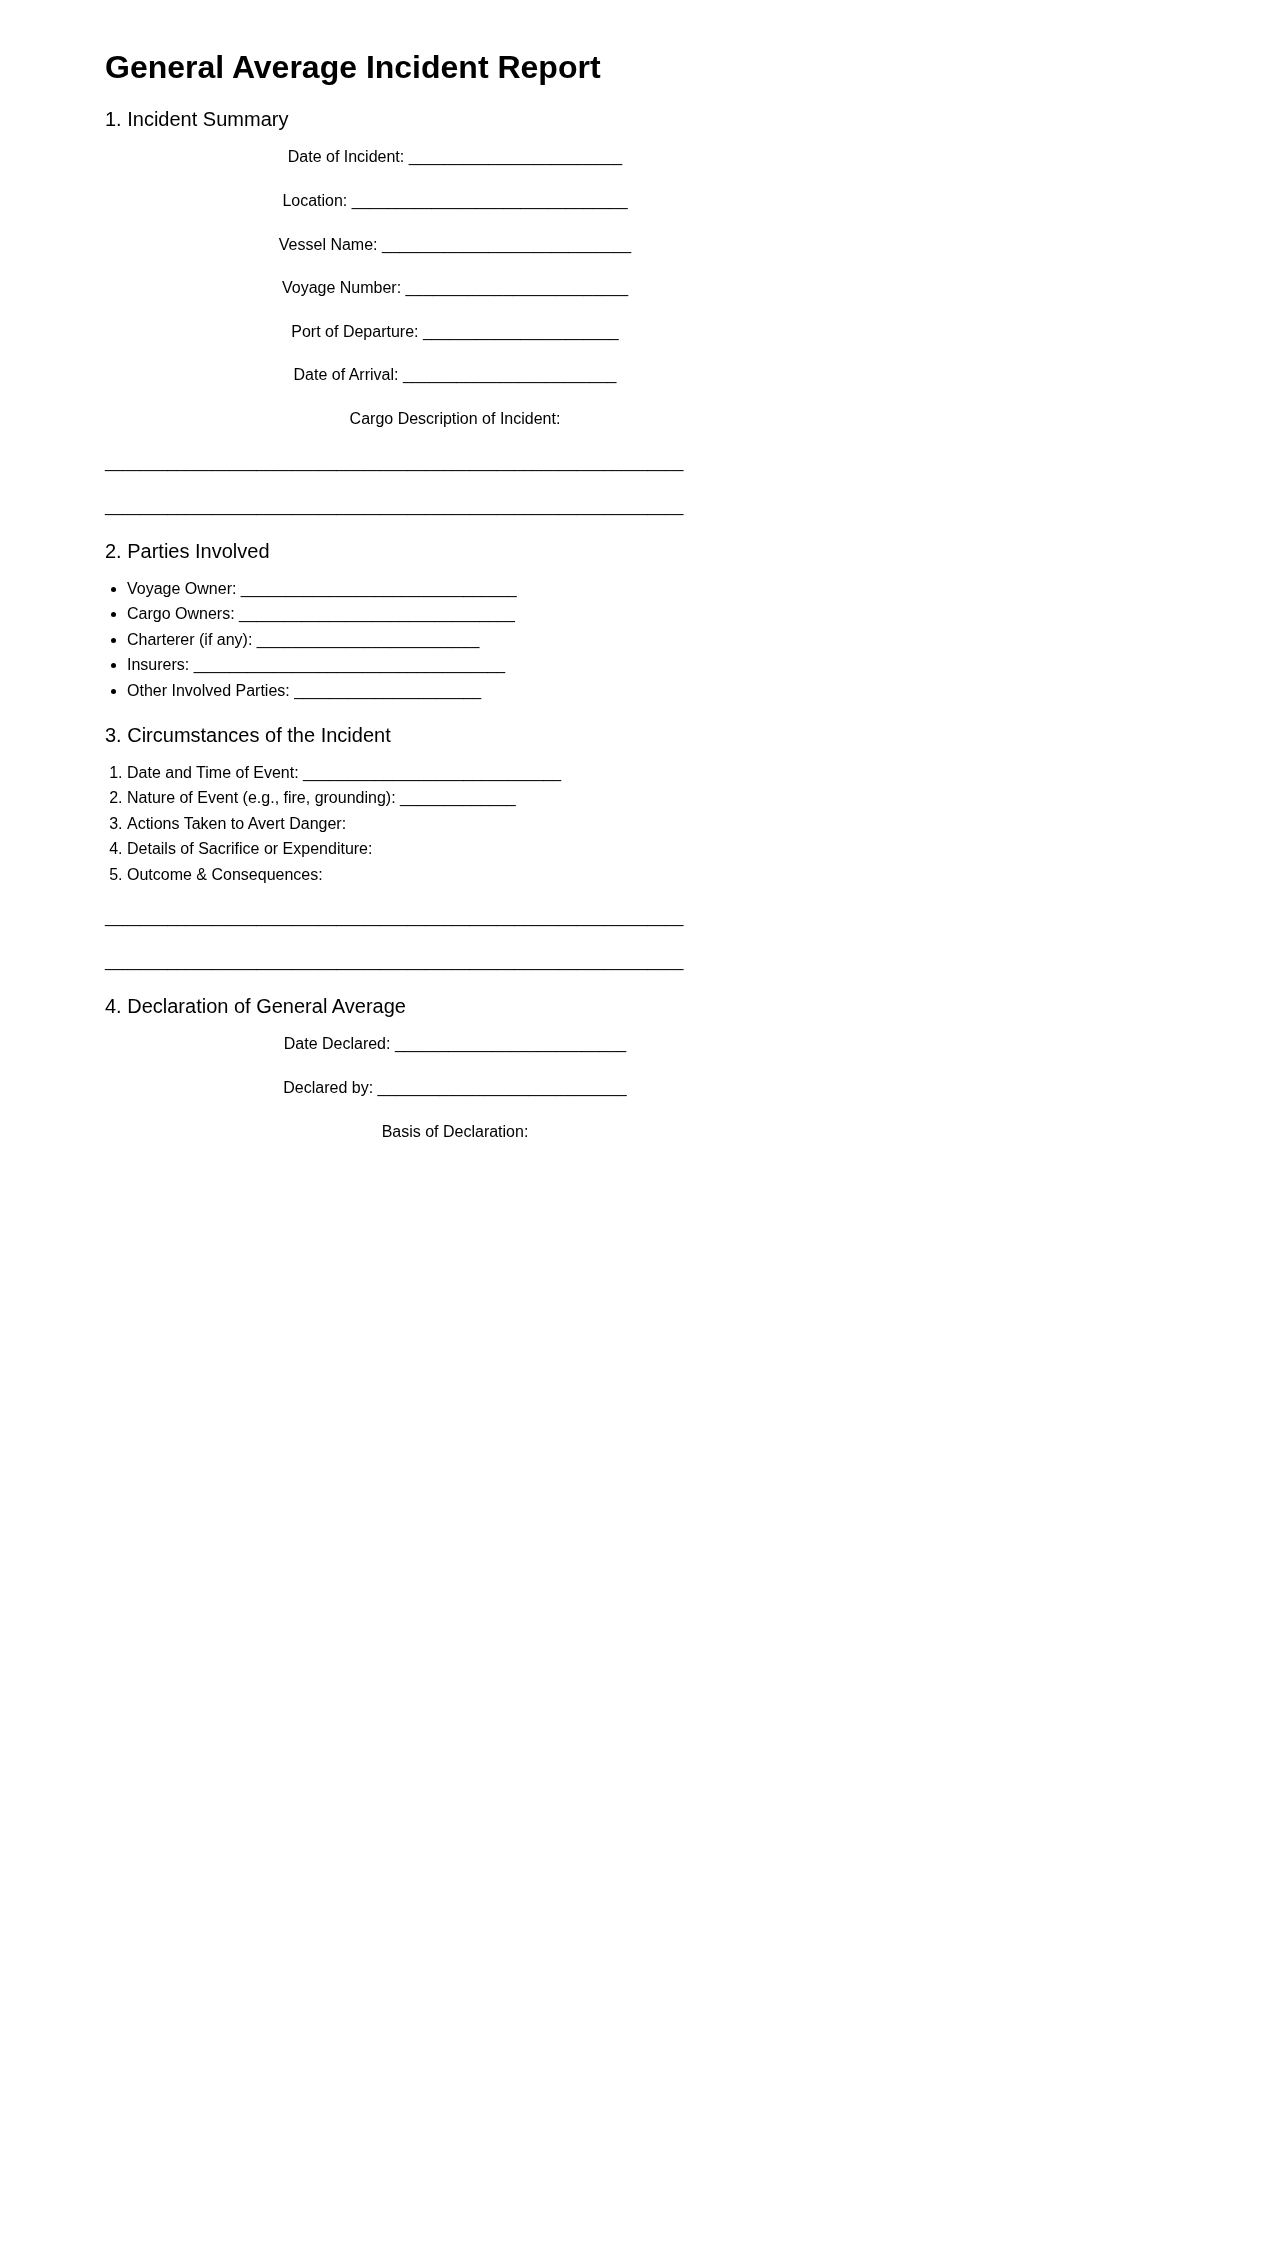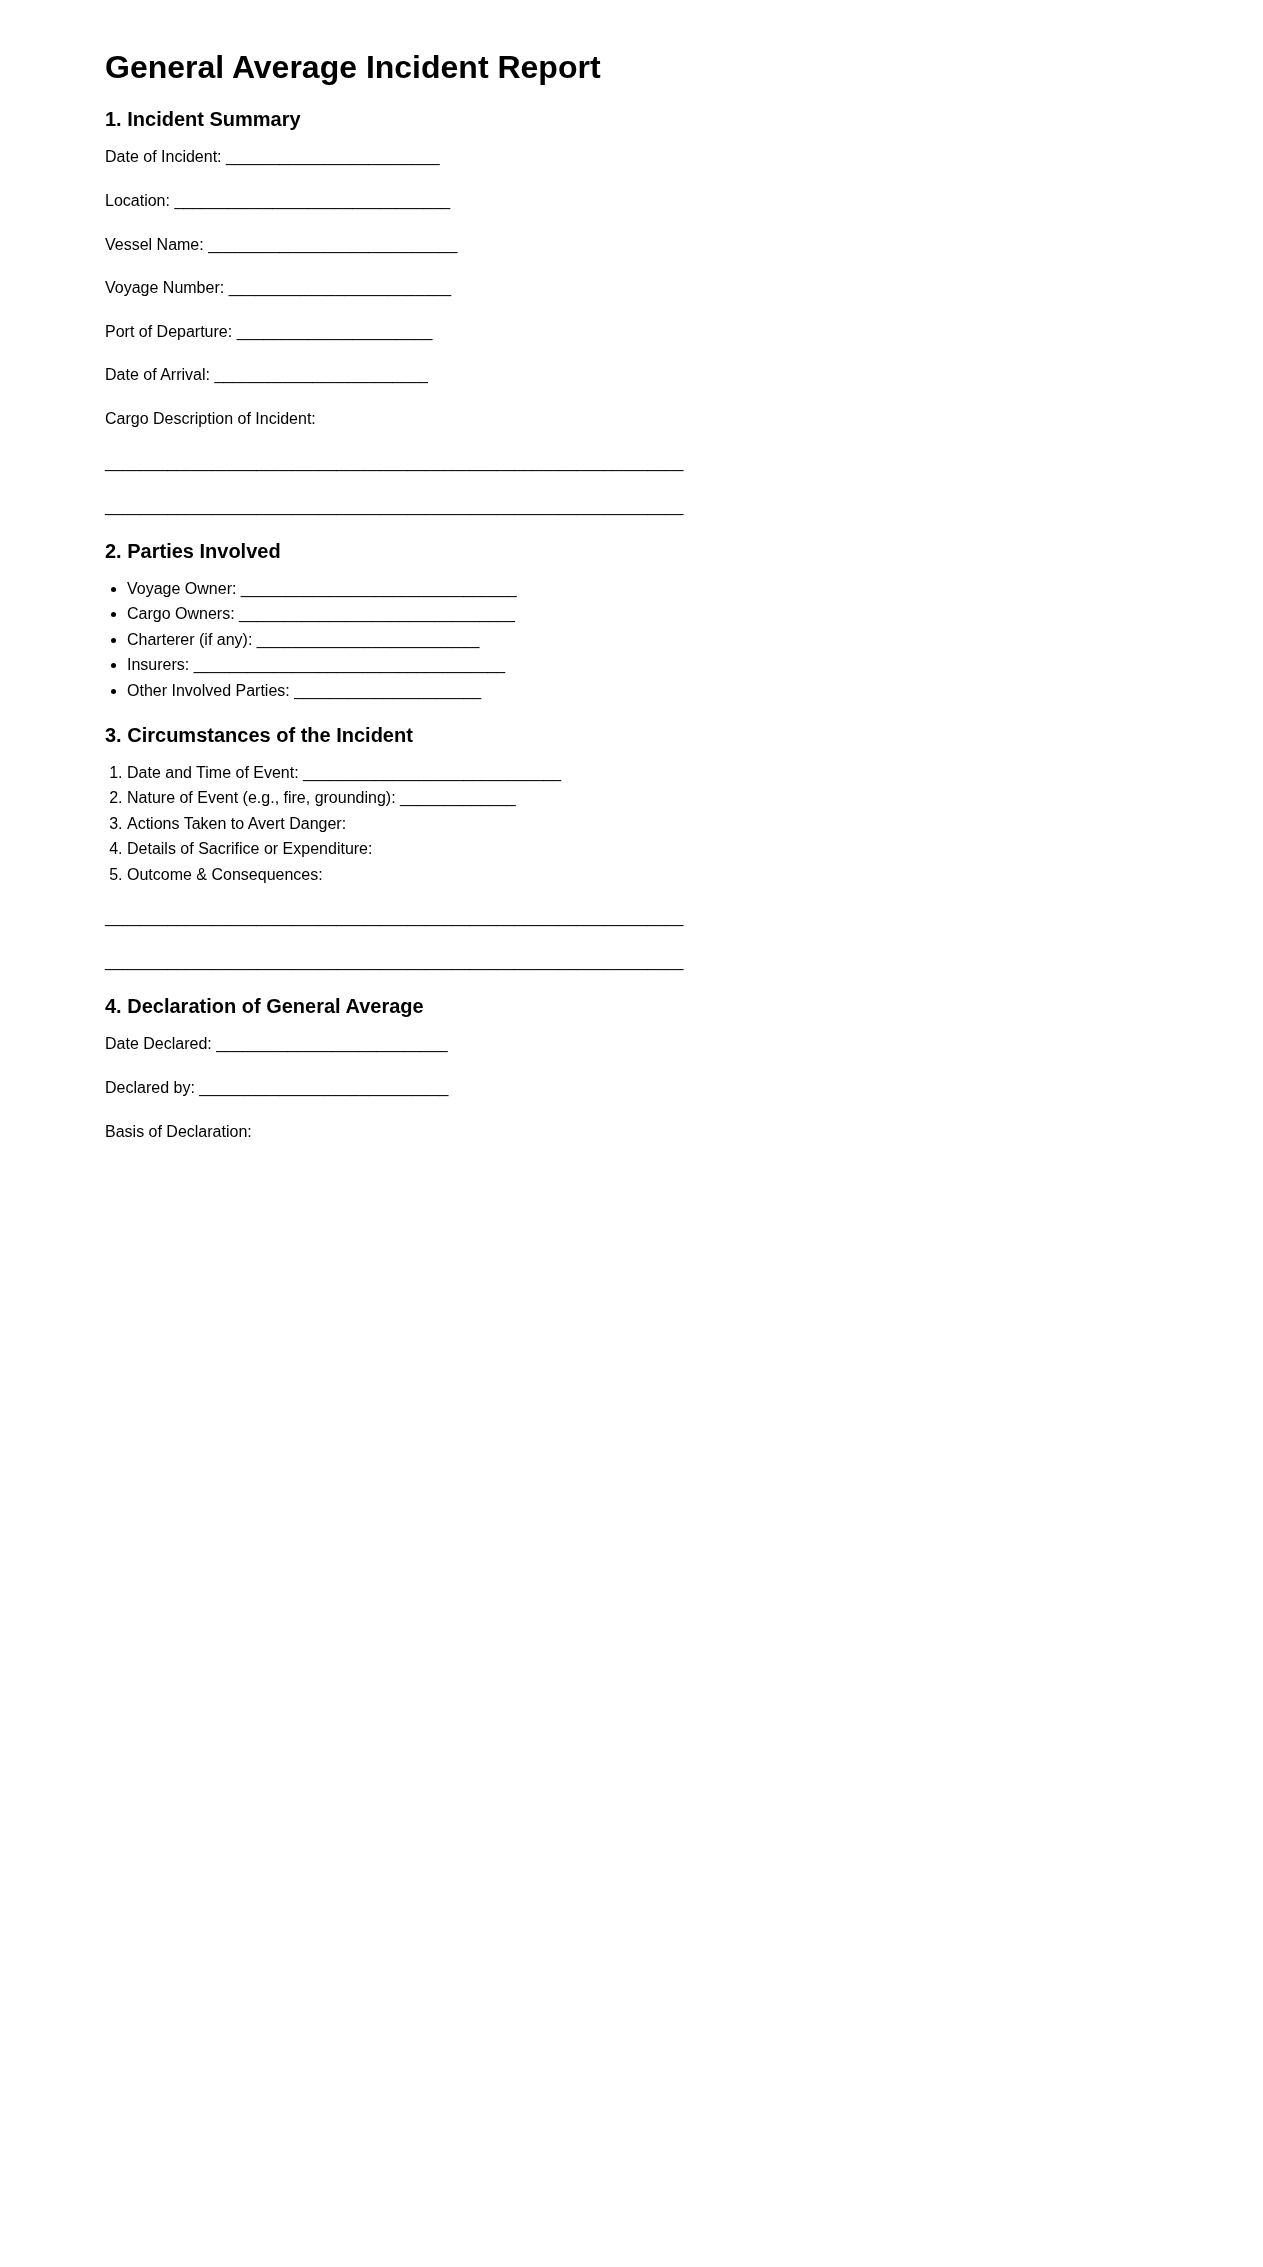"1. Incident Summary" h2 { font-weight: bold -> normal }
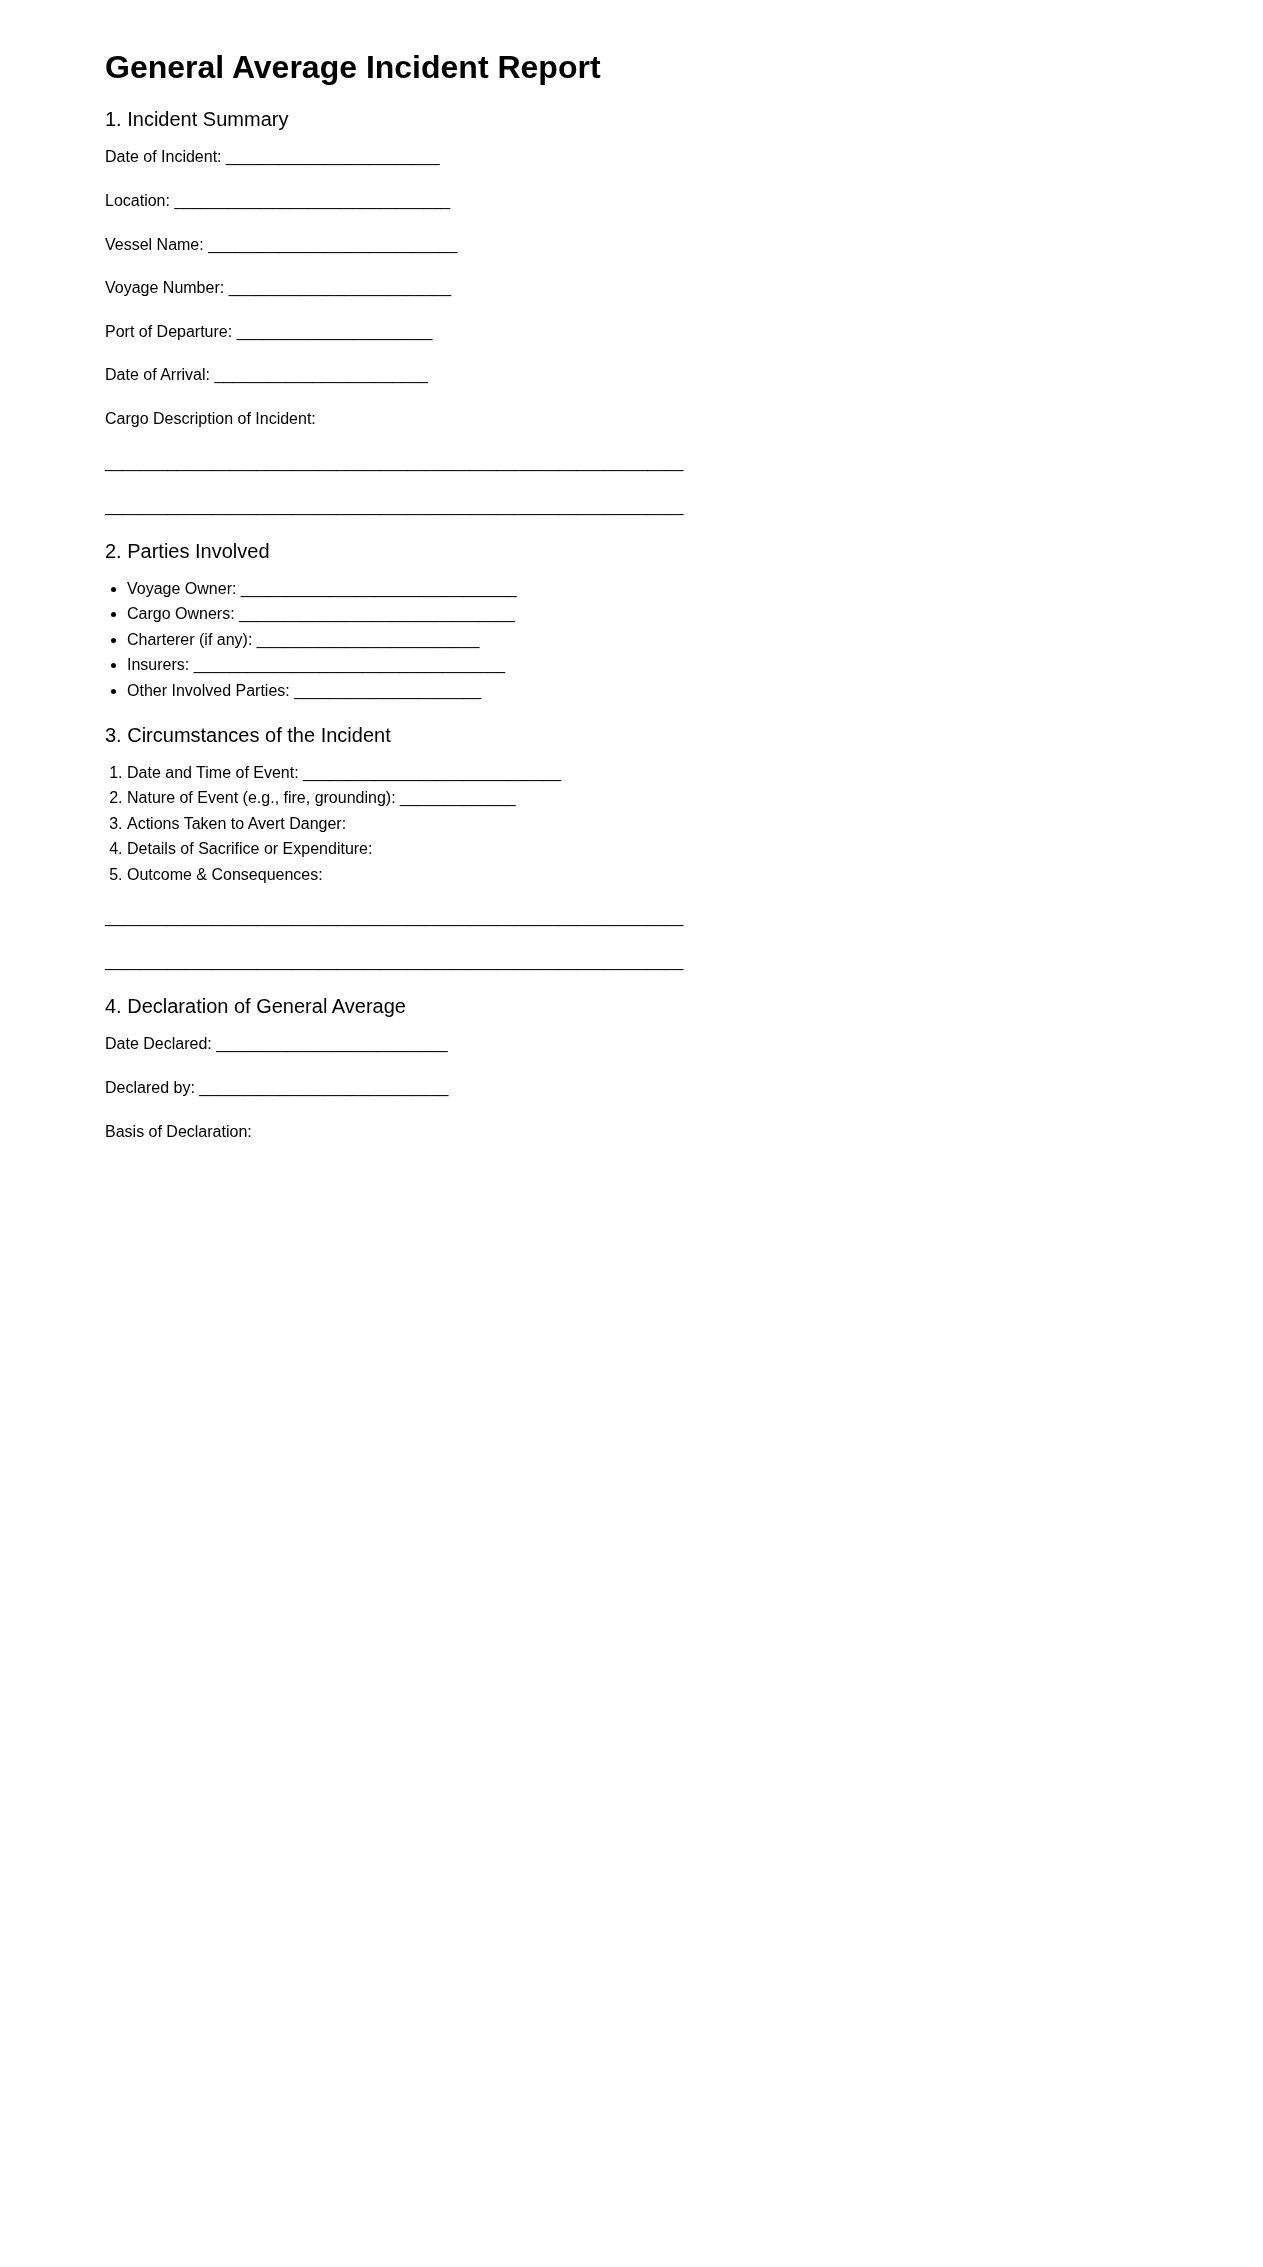"Date of Incident:" .field { text-align: none -> center }
